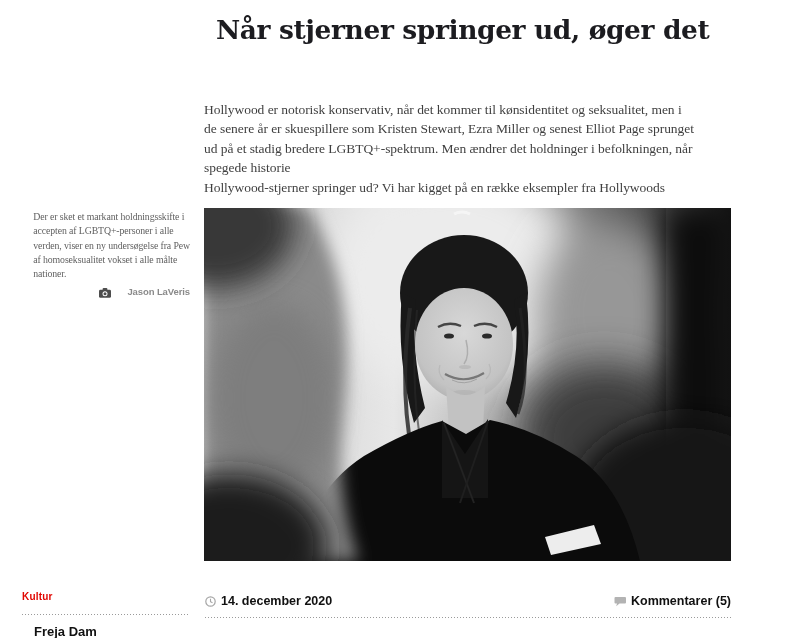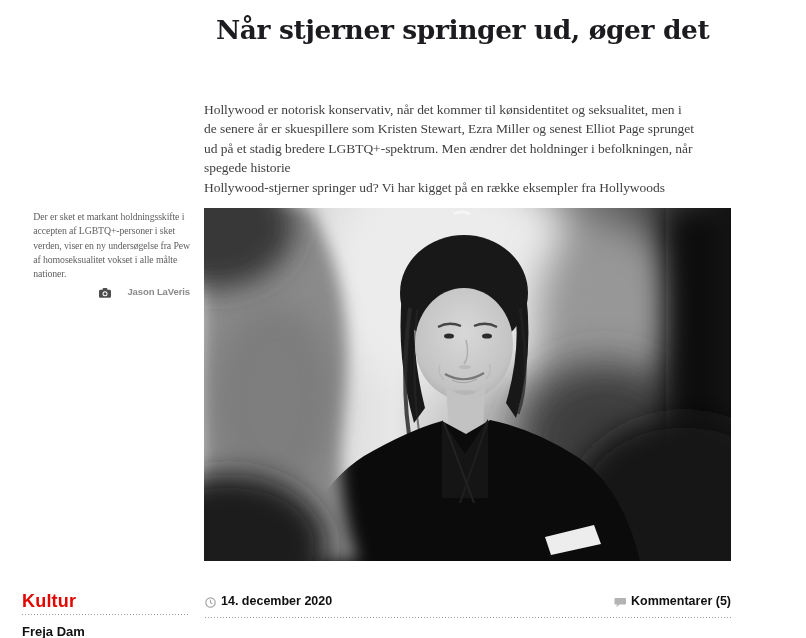"accepten af LGBTQ+-personer i sket" div.cap-line { text: sket -> alle }
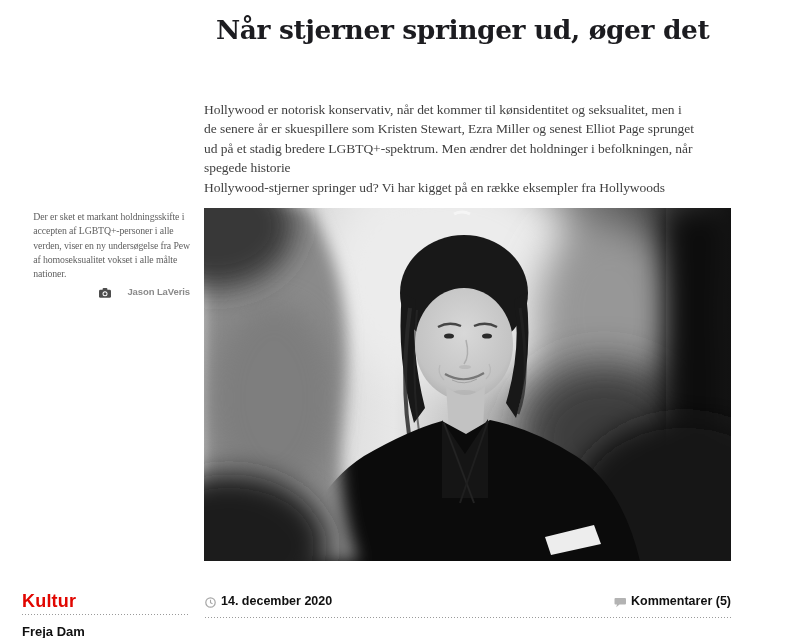"Kultur" .category { font-size: 18px -> 10px }
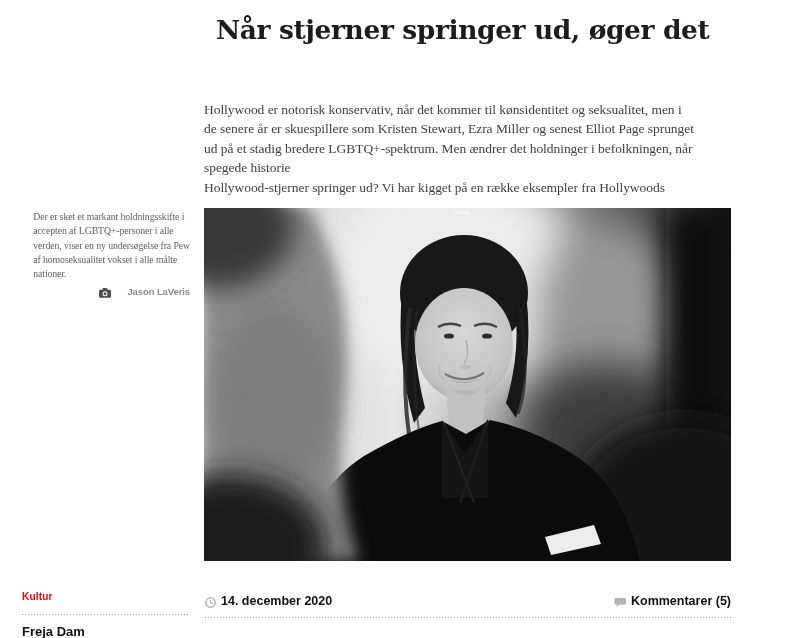"14. december 2020" .meta-item { align-items: flex-end -> center }
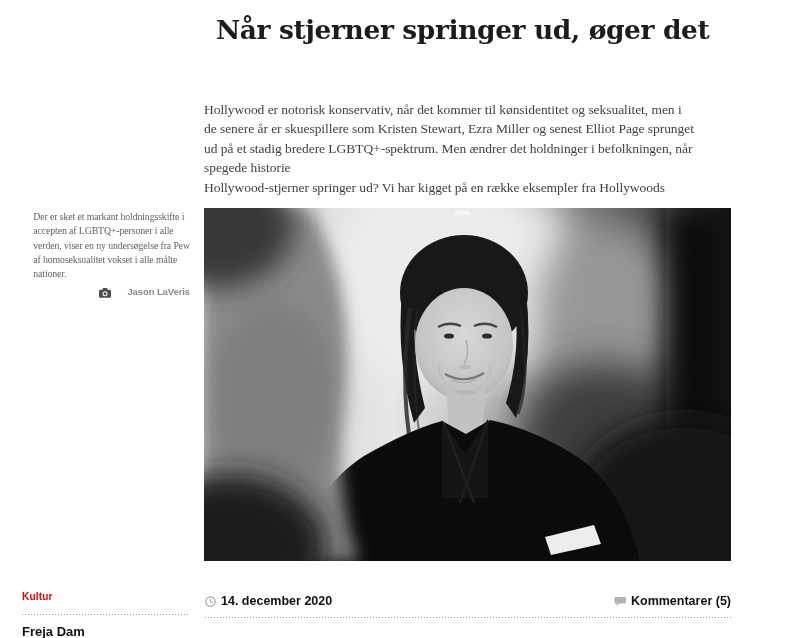"Freja Dam" .author { left: 22px -> 34px }
